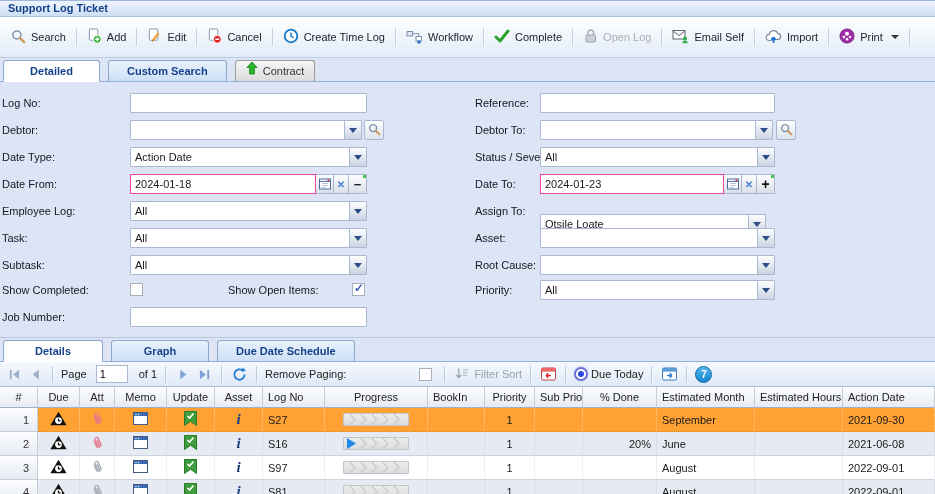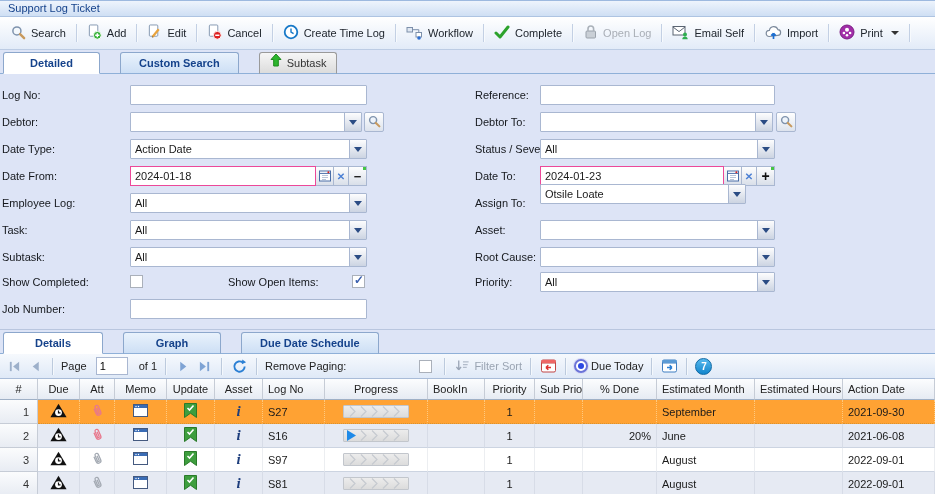"Support Log Ticket" .titlebar { font-weight: normal -> bold }
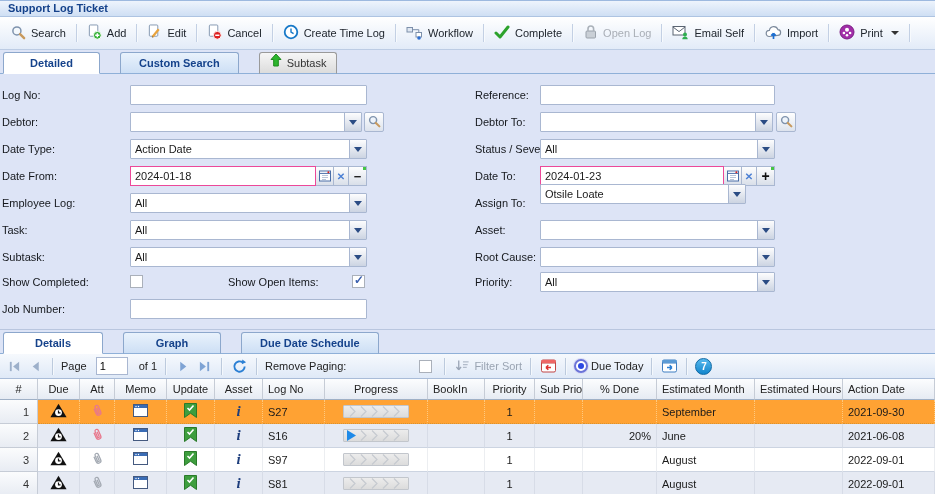"Search" .toolbar { height: 33px -> 41px }
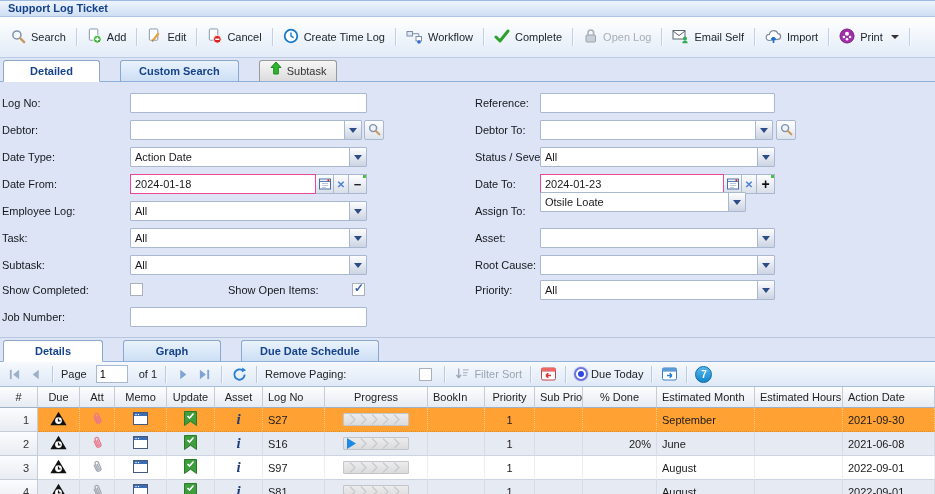"Detailed" .tabstrip { gap: 20px -> 8px }
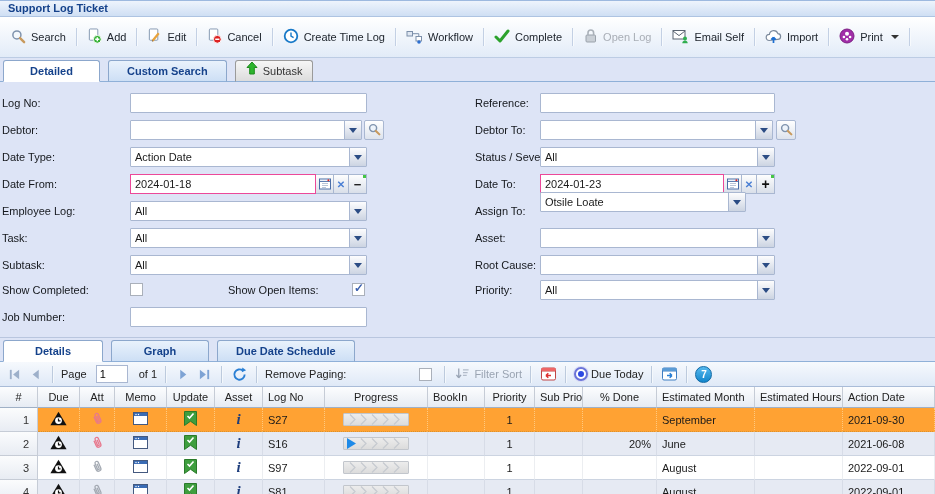"Subtask" span { text: Subtask -> Contract }
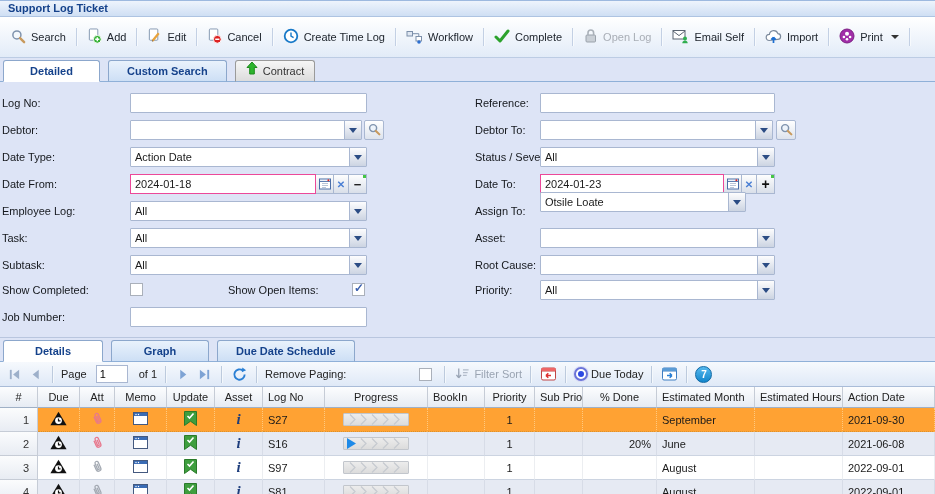"Otsile Loate" div.combo { top: 110px -> 132px; width: 206px -> 226px }
